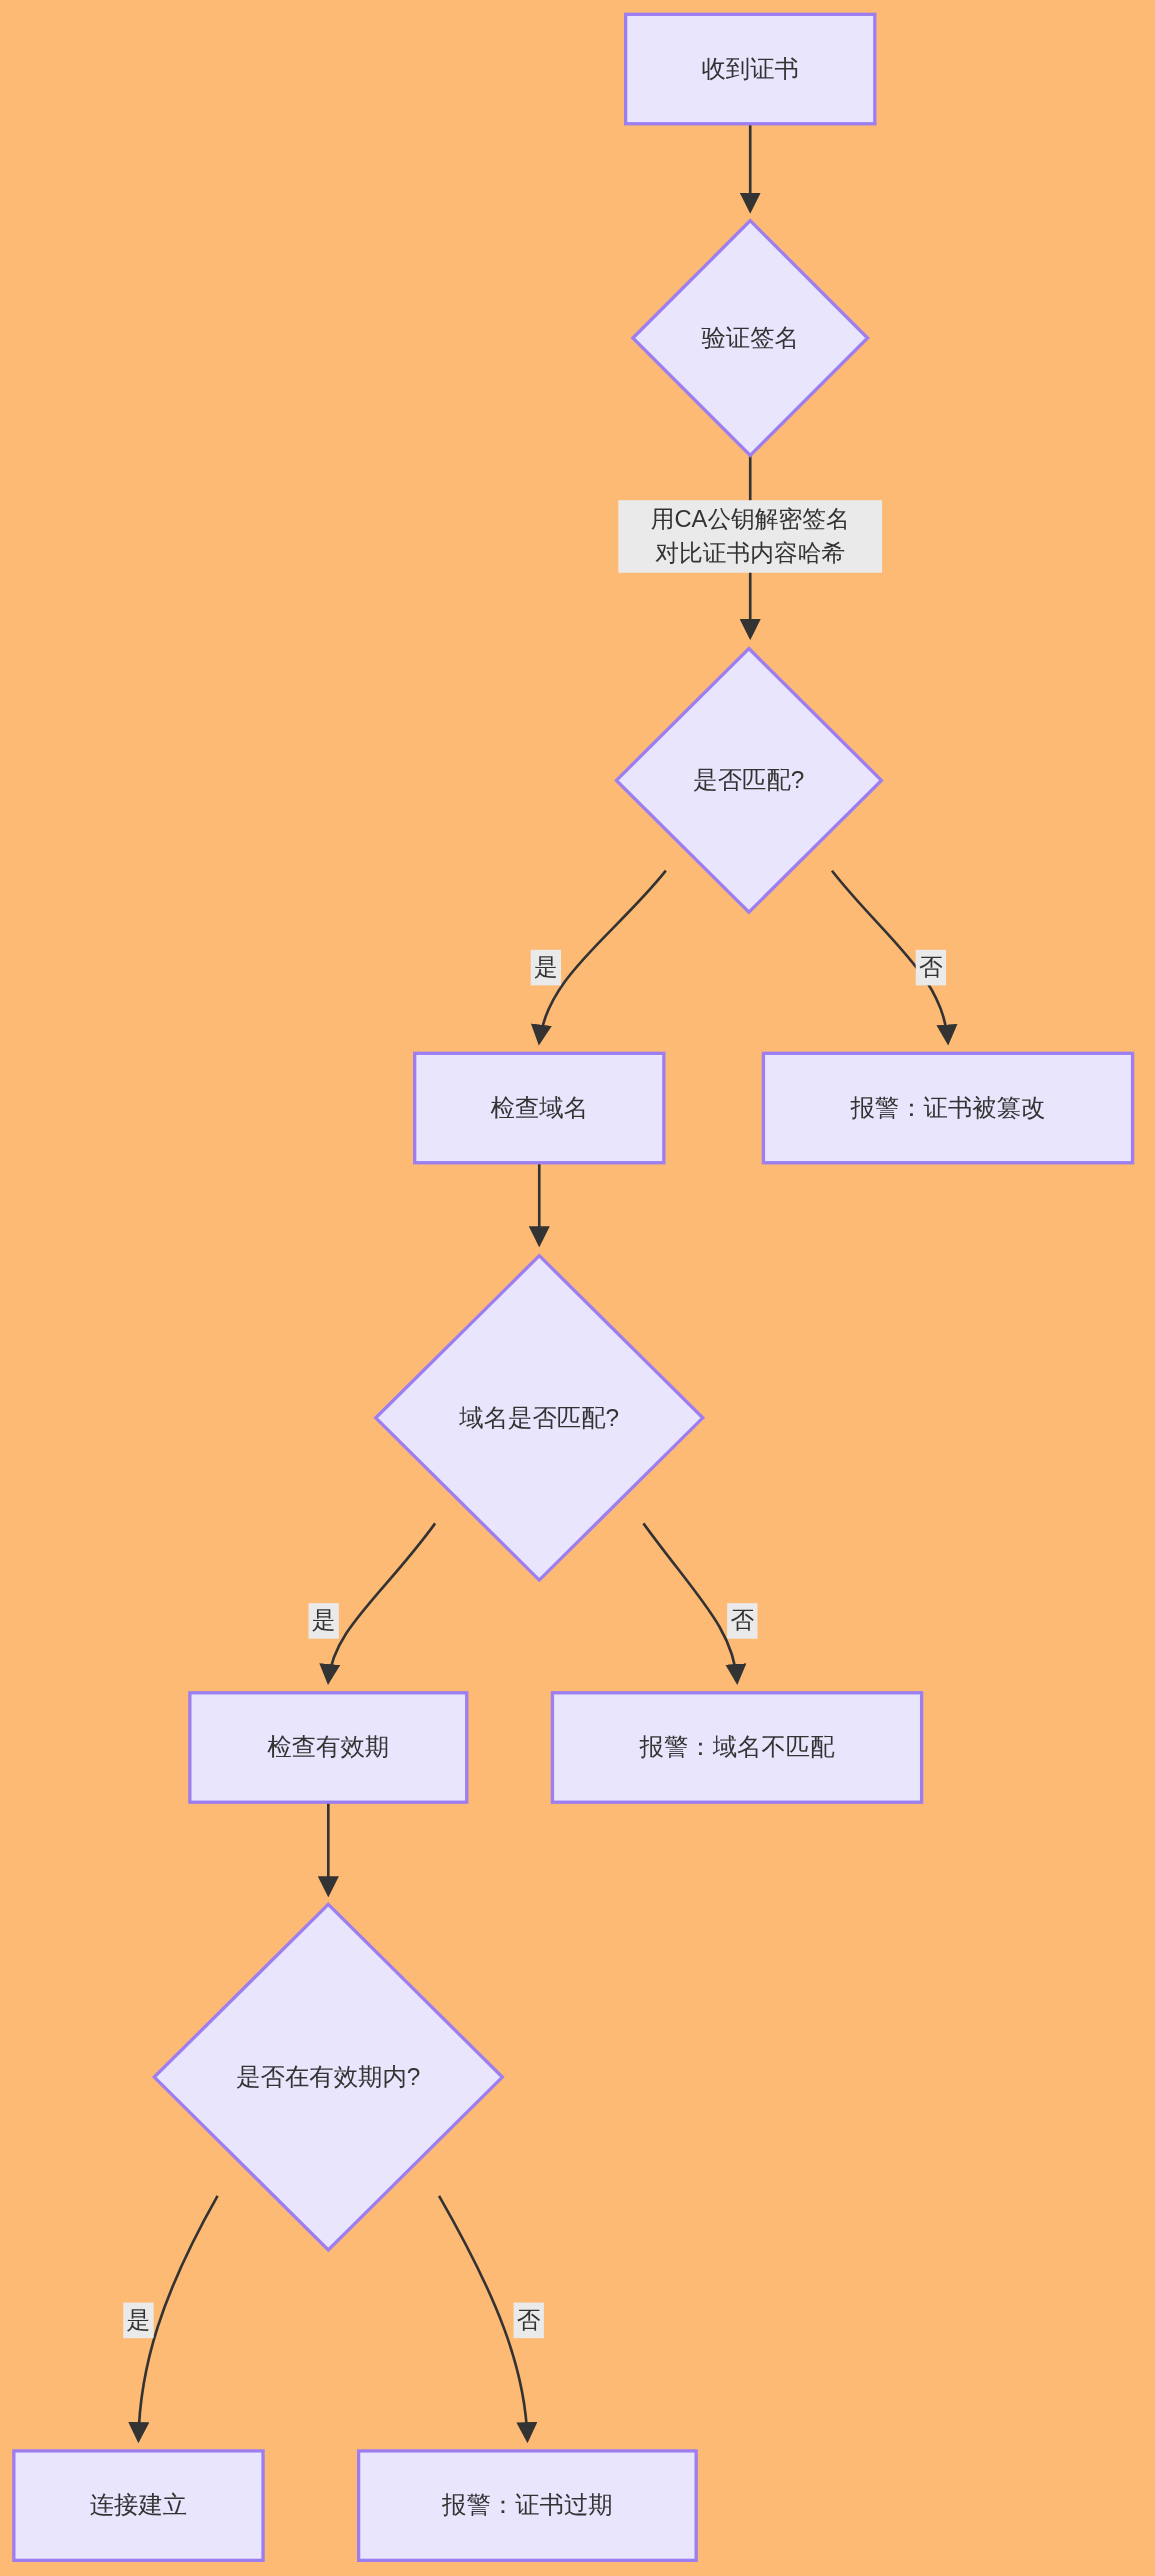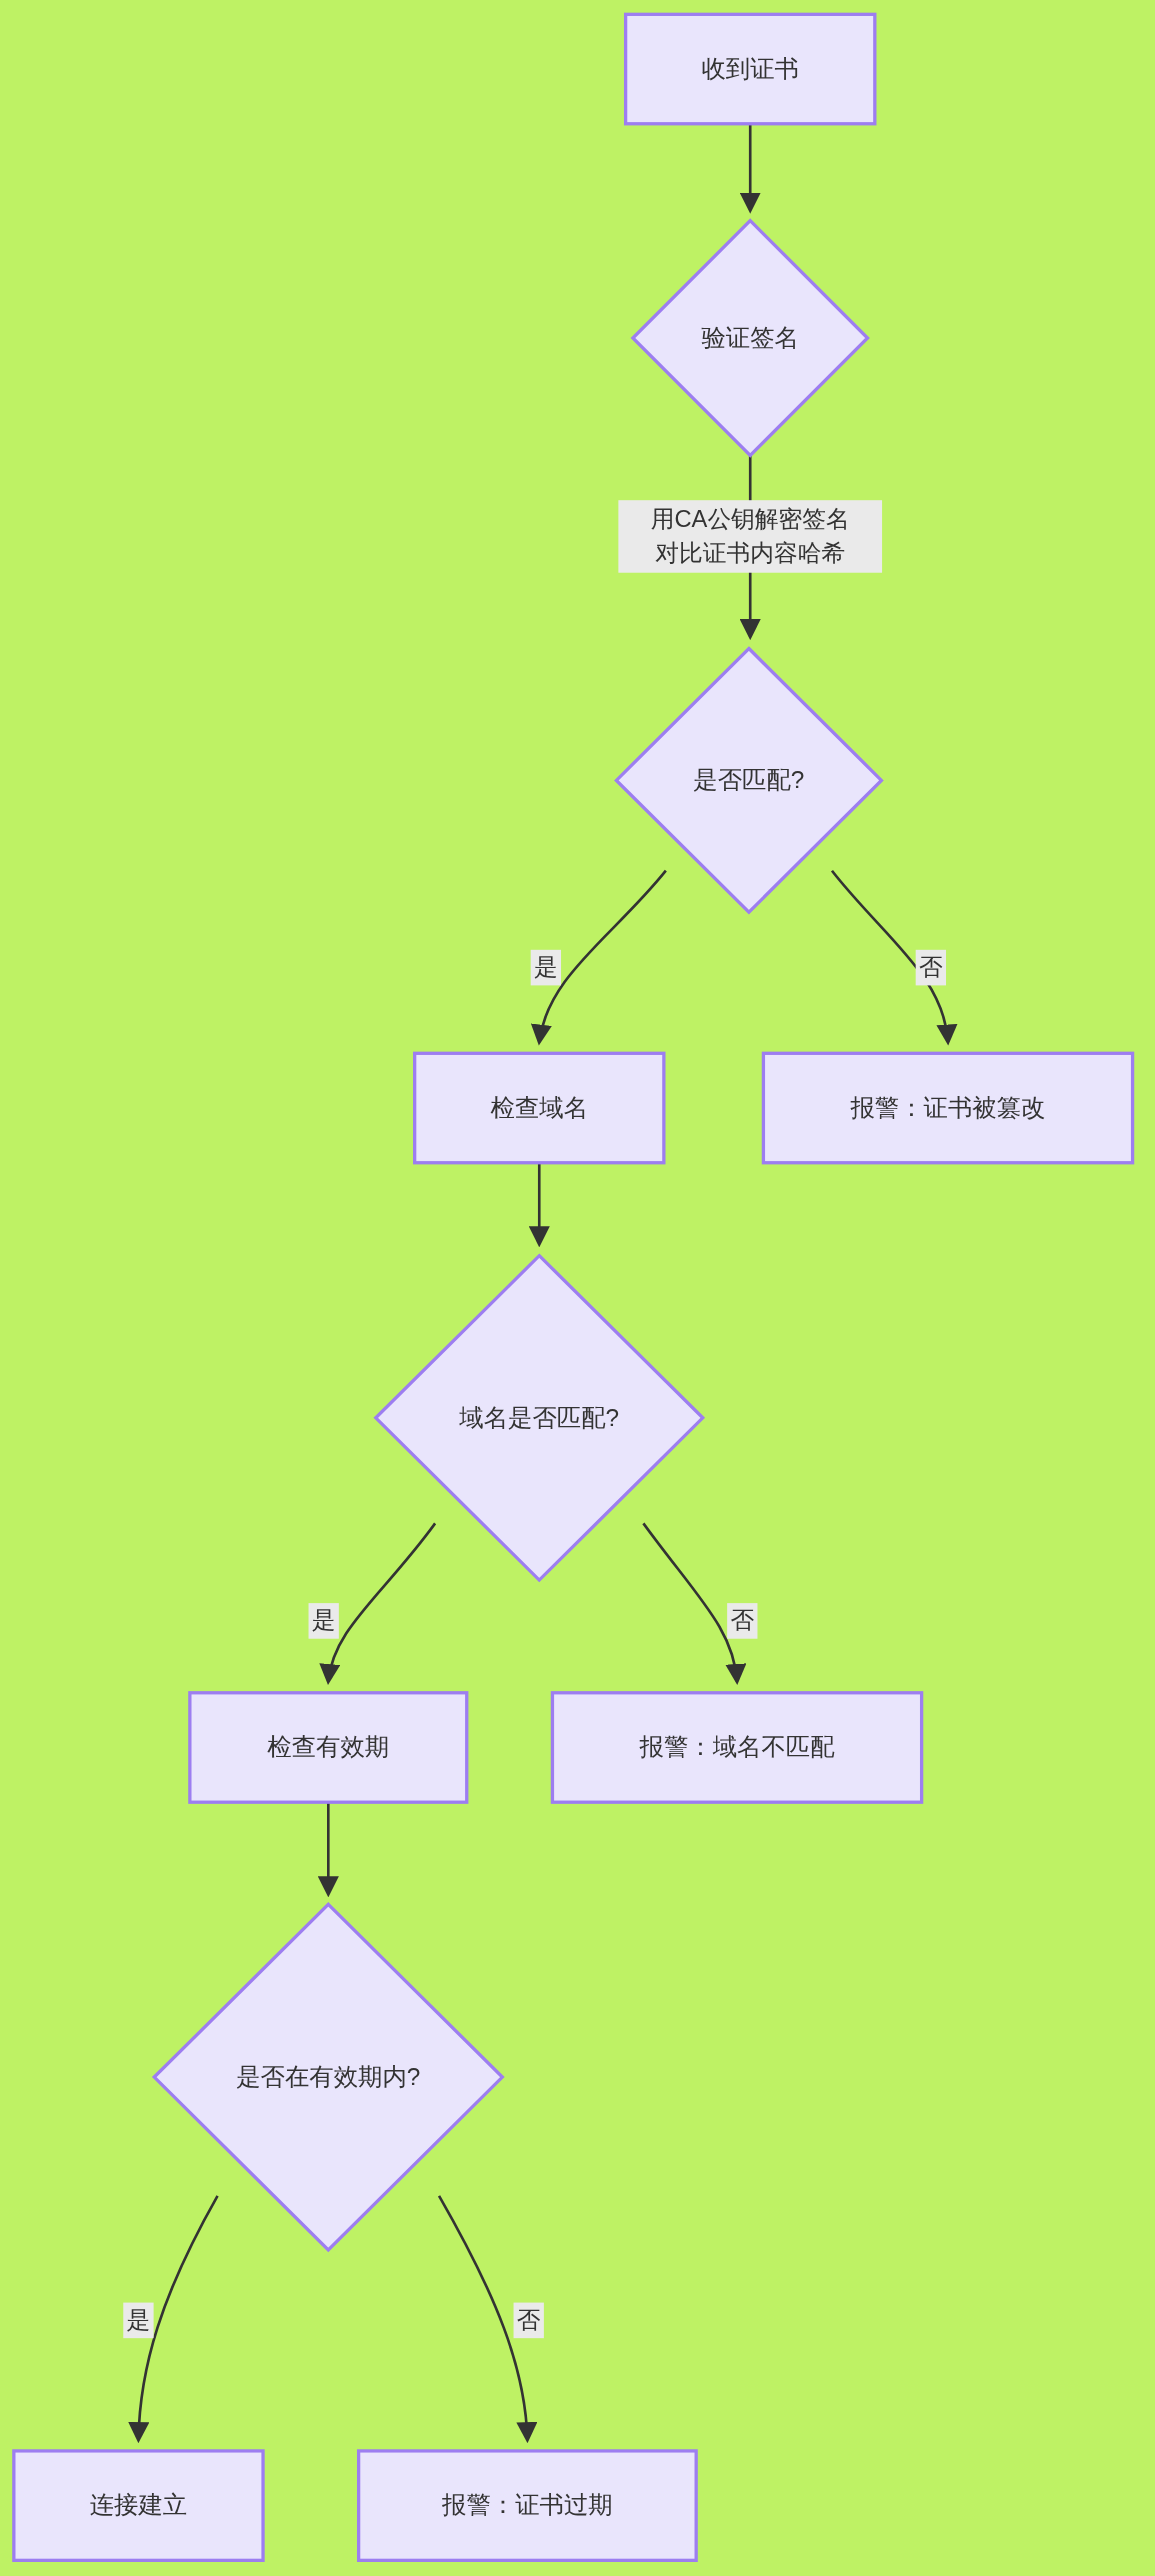"收到证书" #flow-root { background: #bef264 -> #fdba74 }
